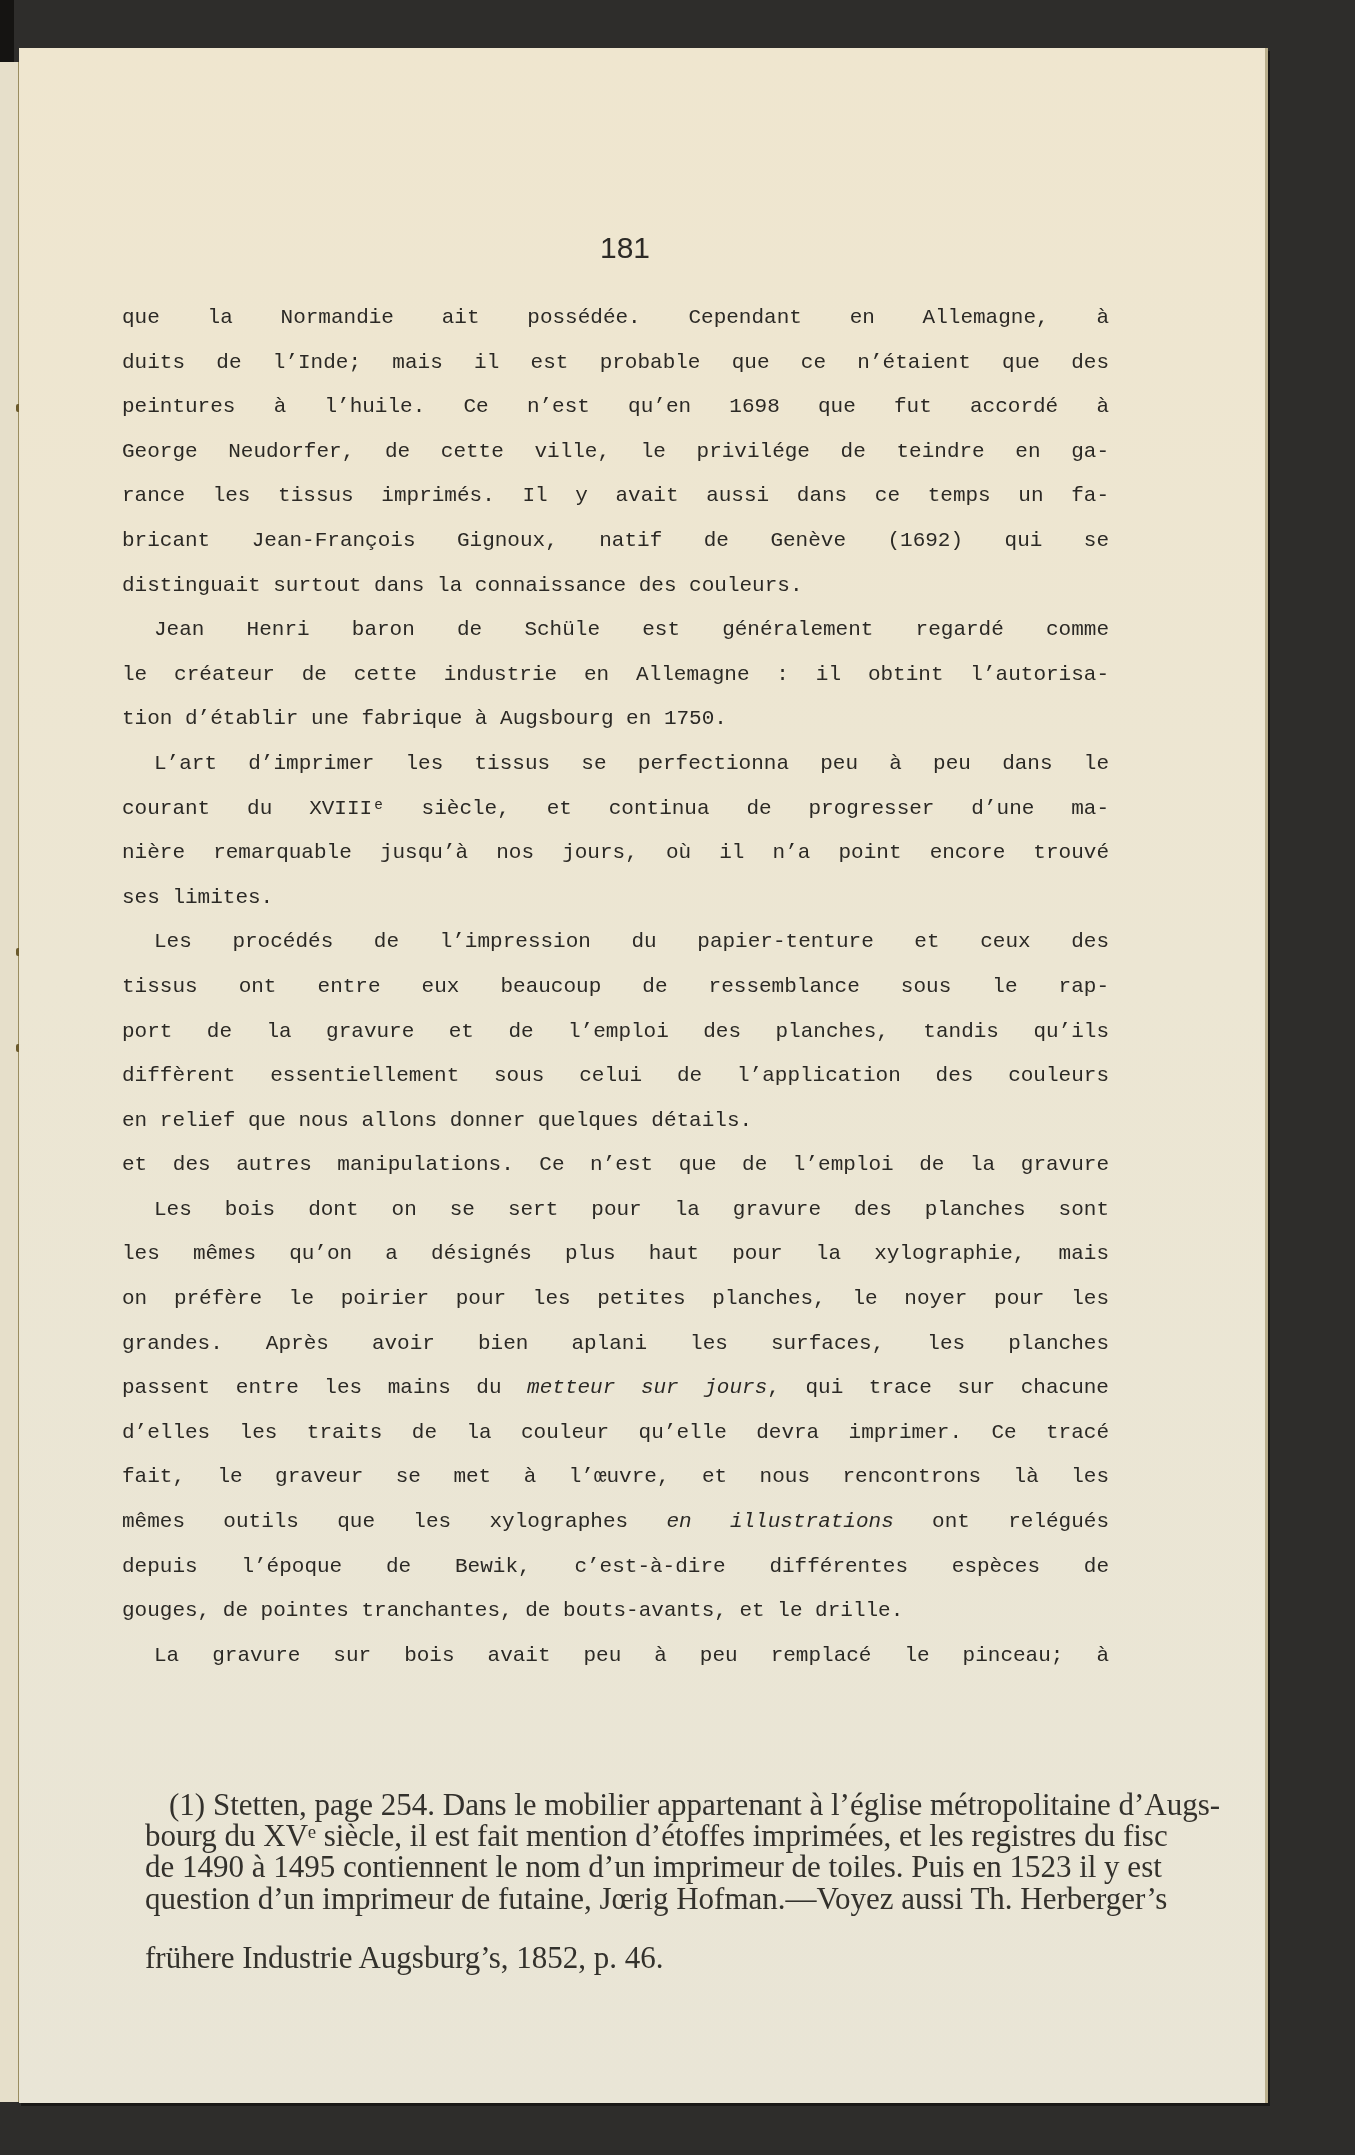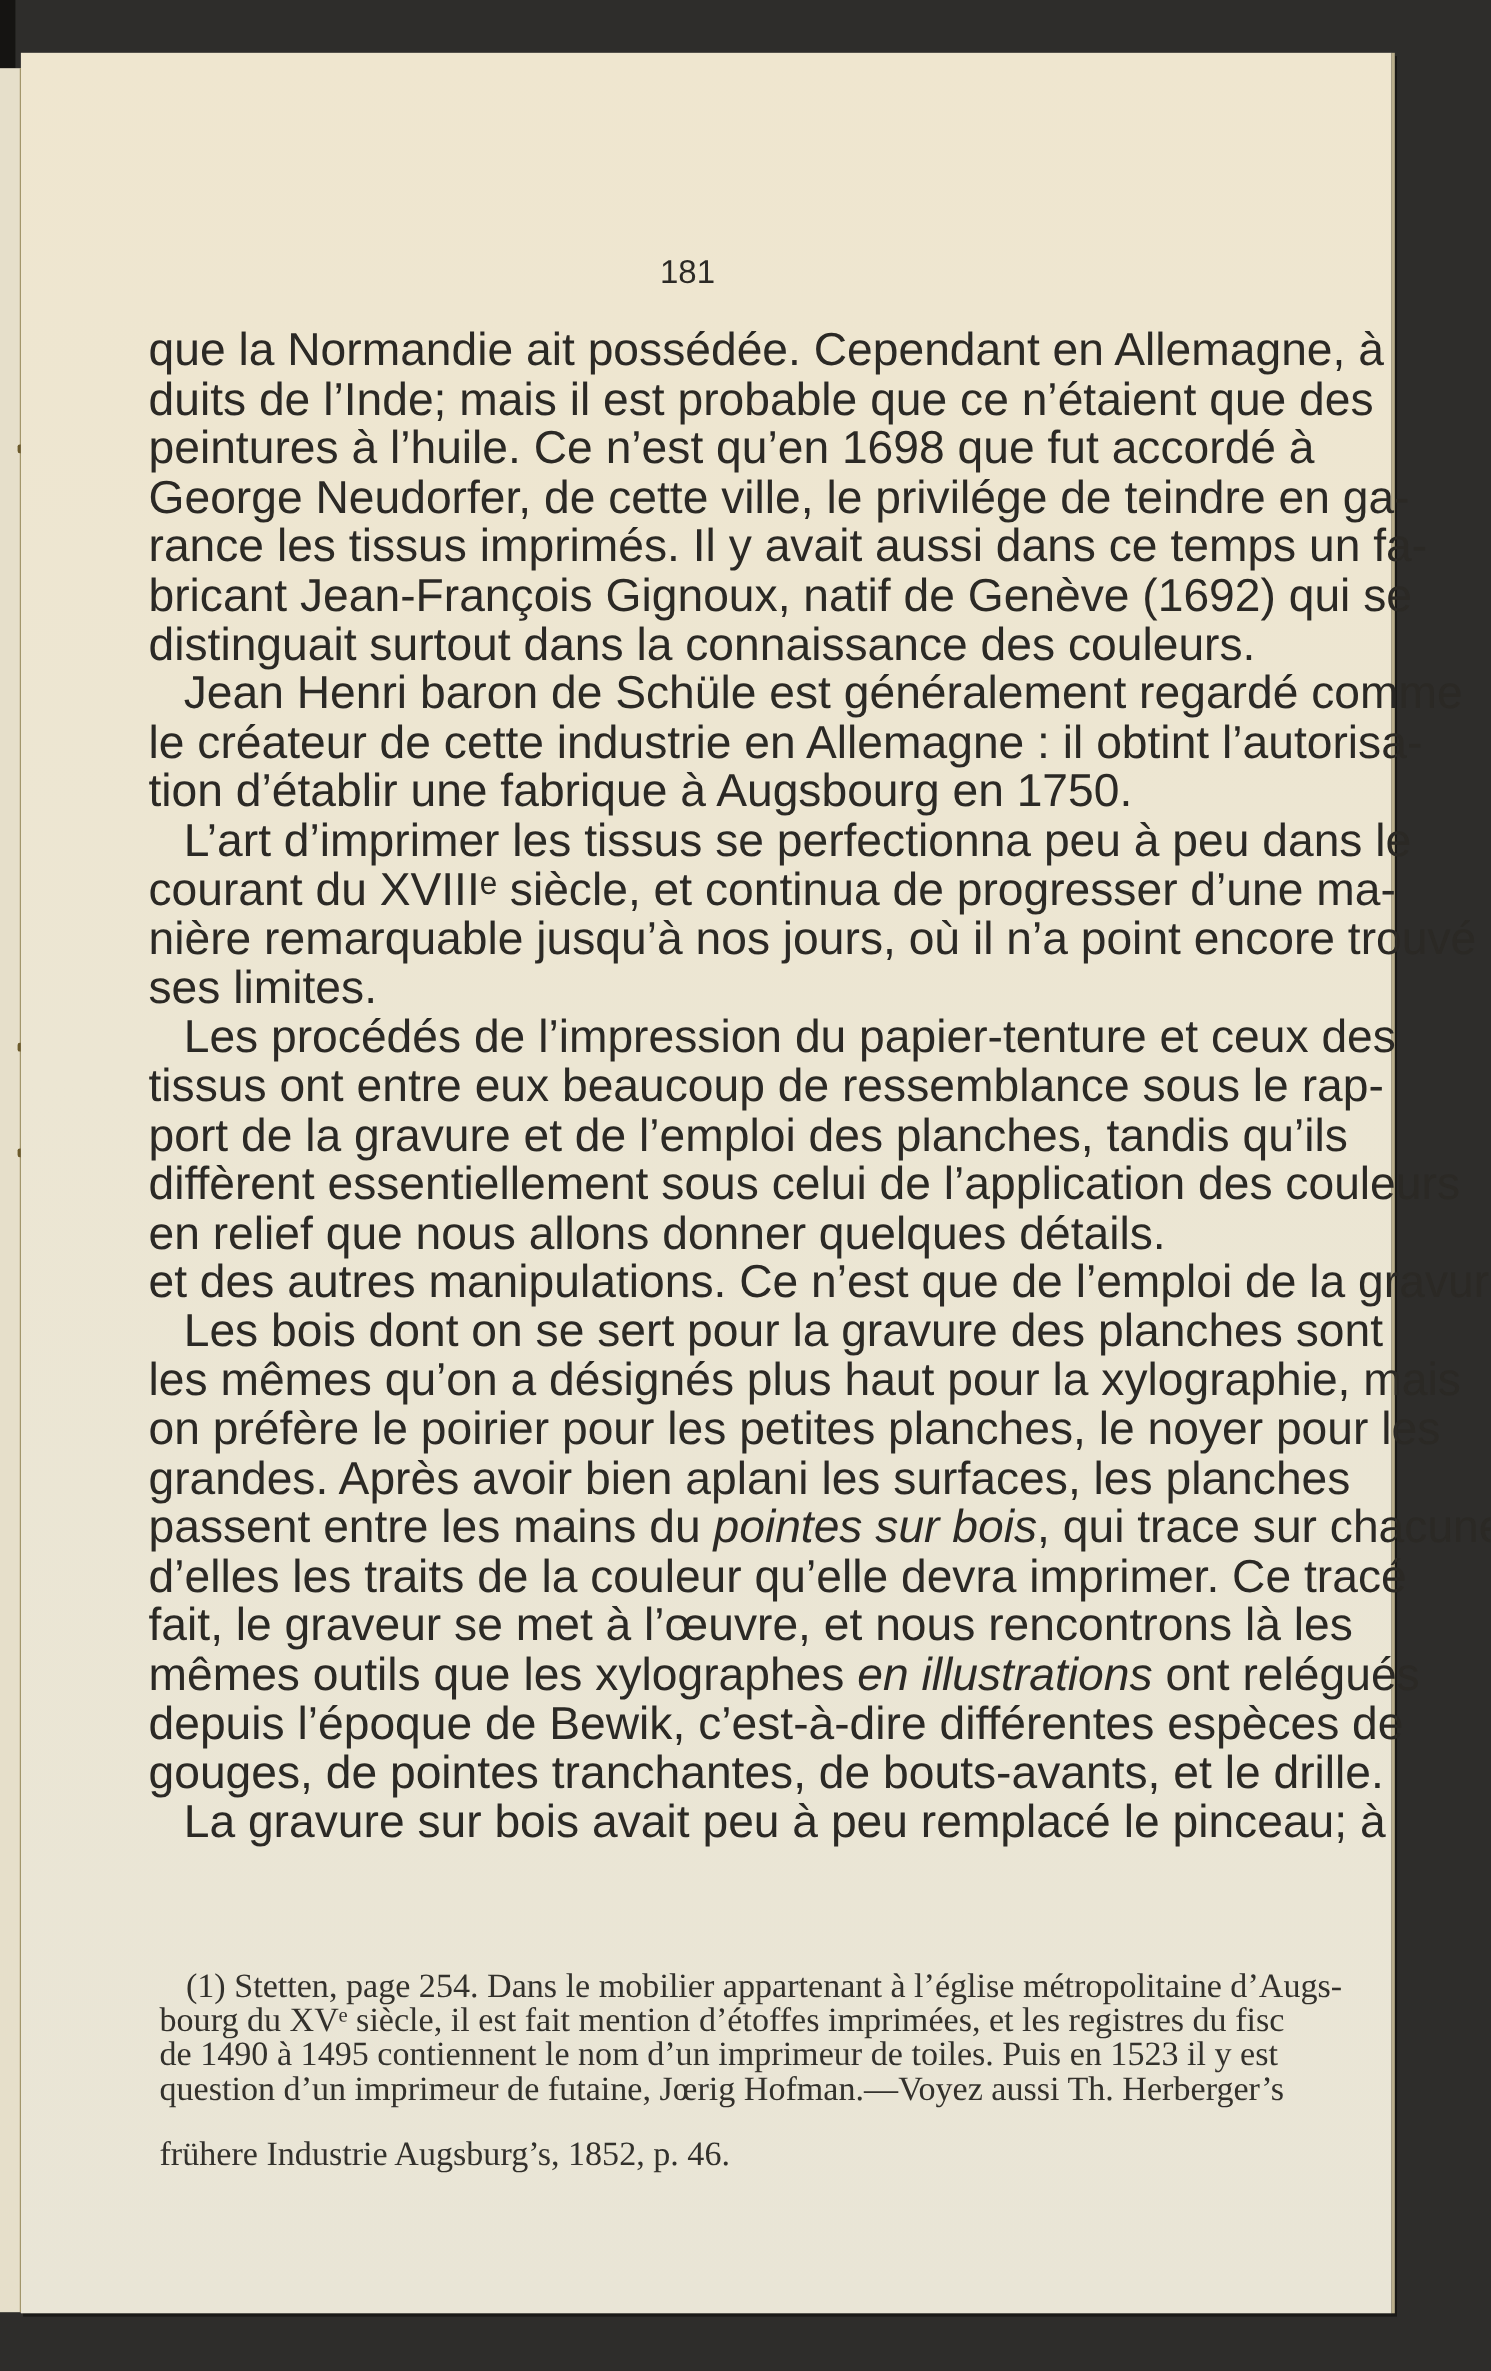"que la Normandie ait possédée." .body-text { font-family: Liberation Sans, sans-serif -> Liberation Mono, monospace; font-size: 42px -> 21px; left: 116px -> 103px }
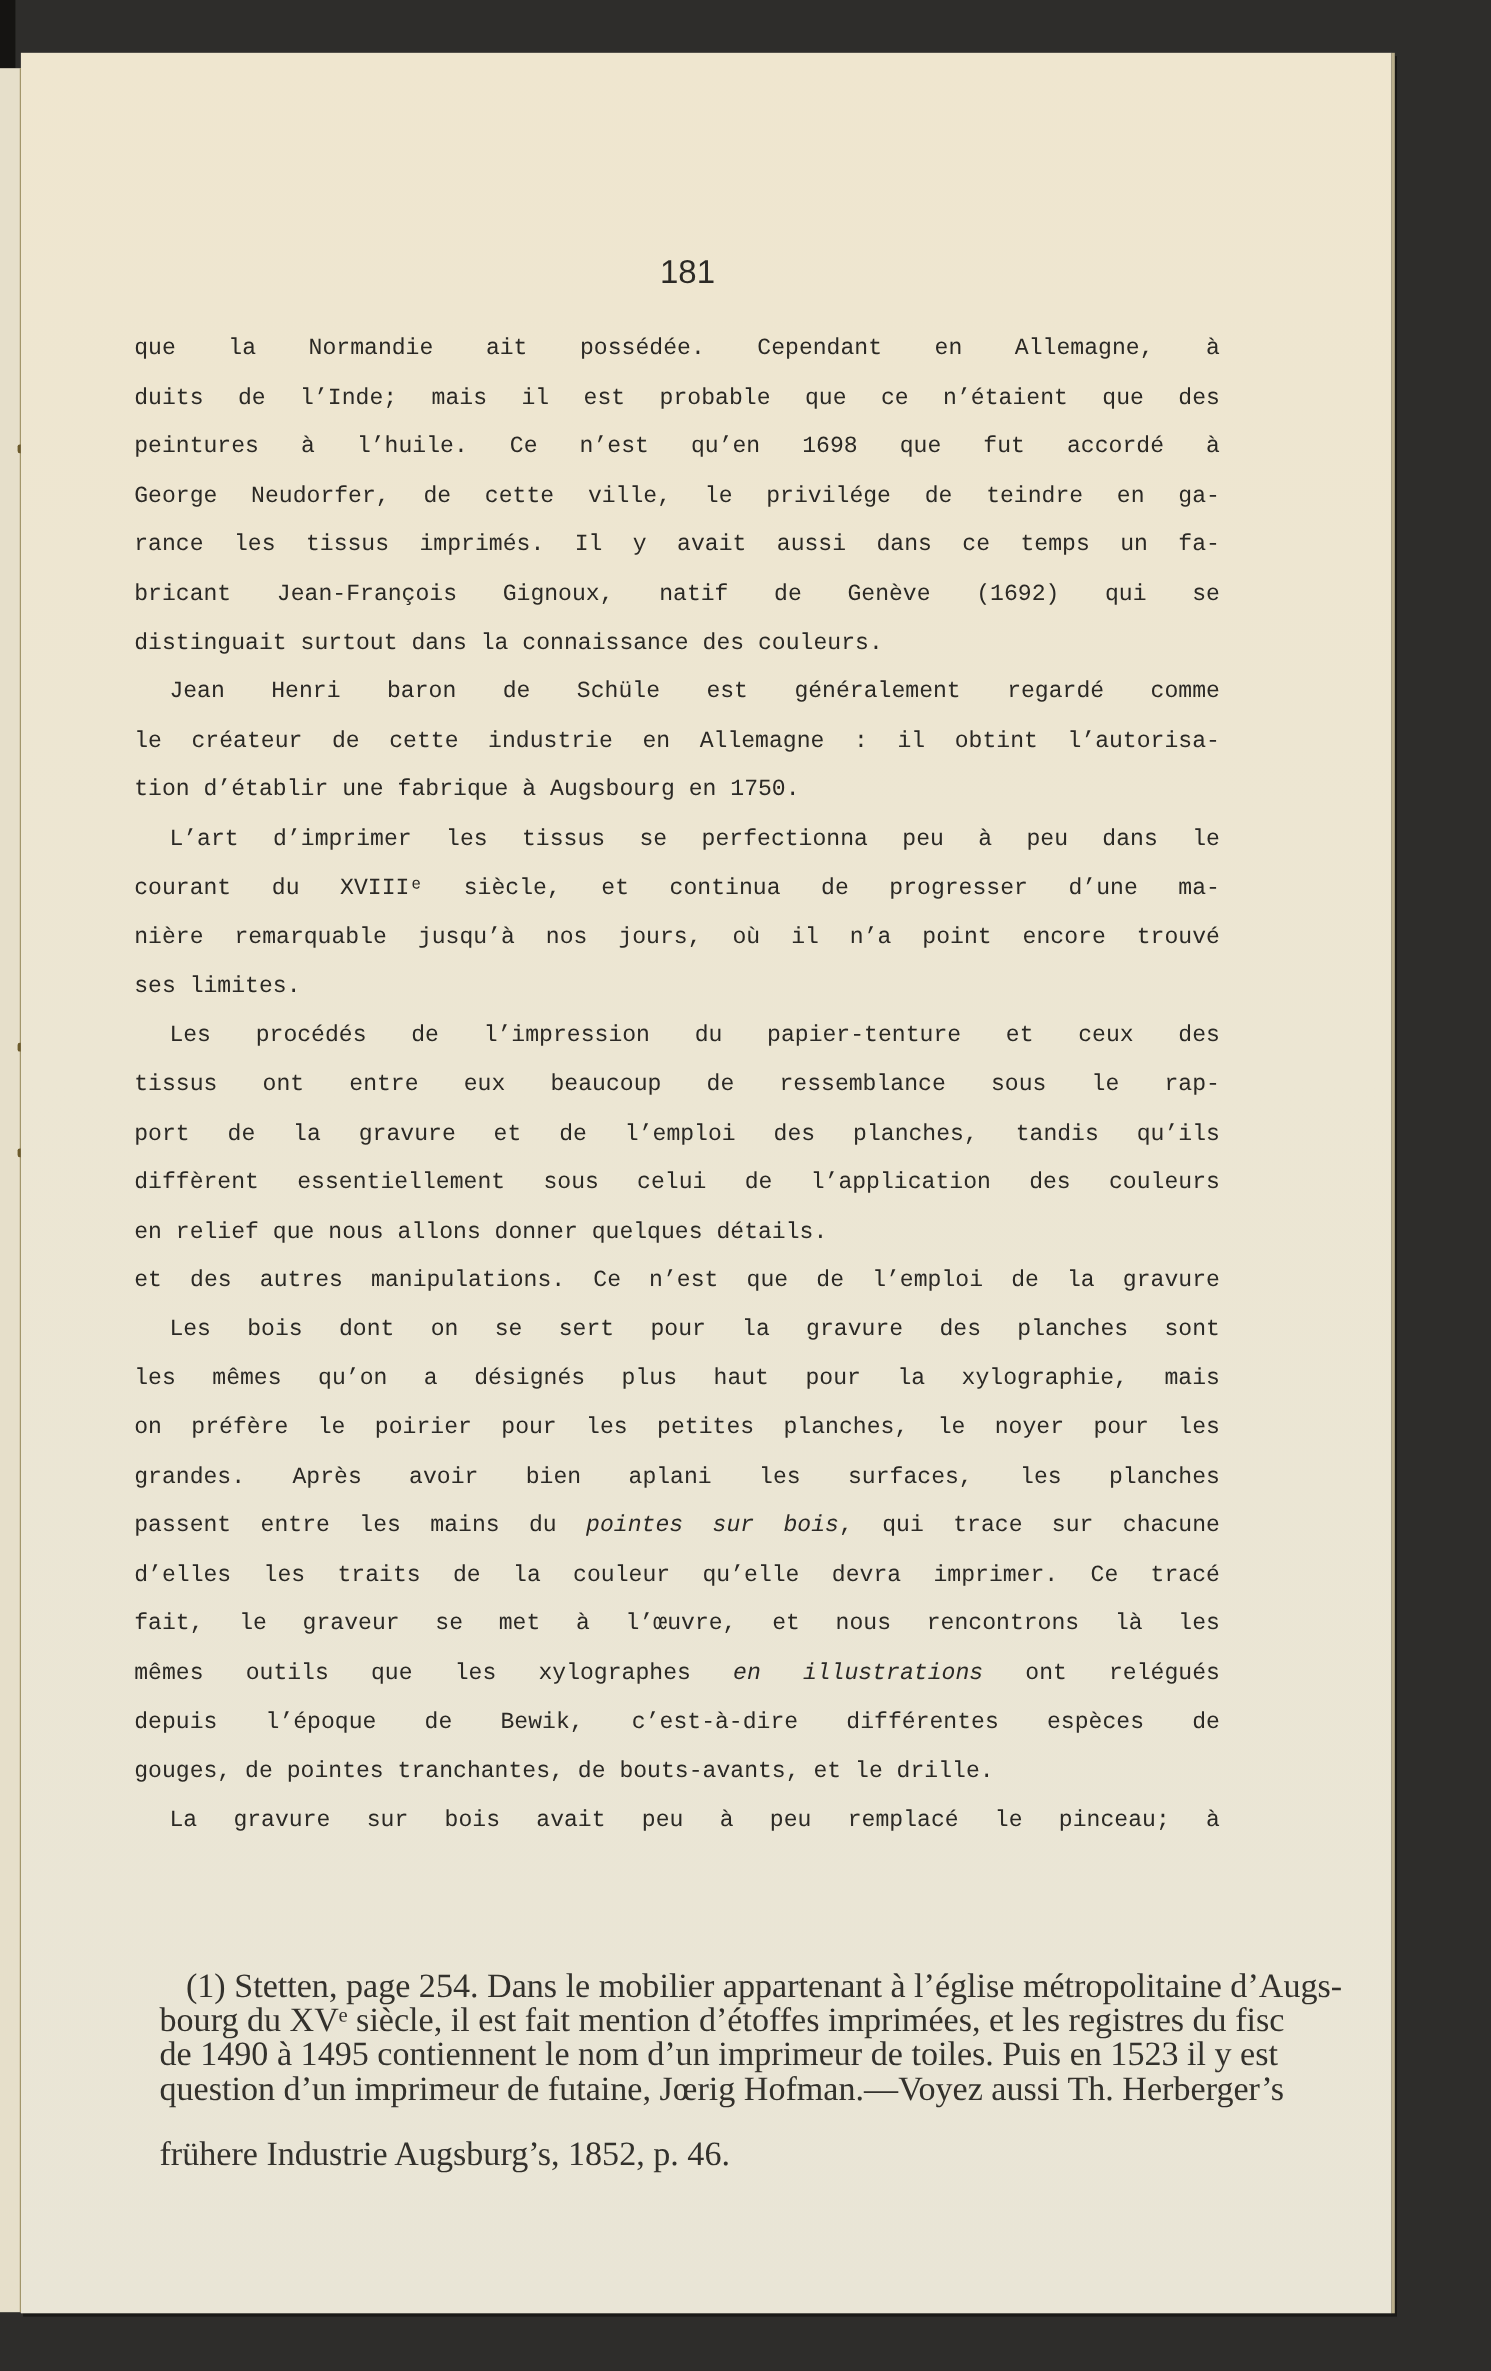"pointes sur bois" i { text: pointes sur bois -> metteur sur jours }
